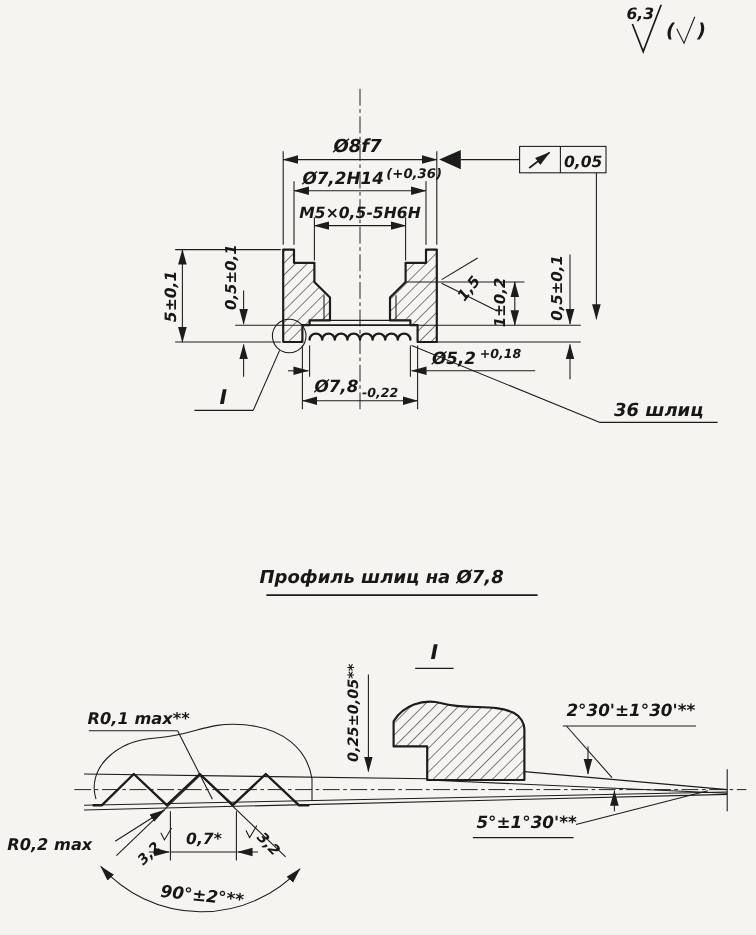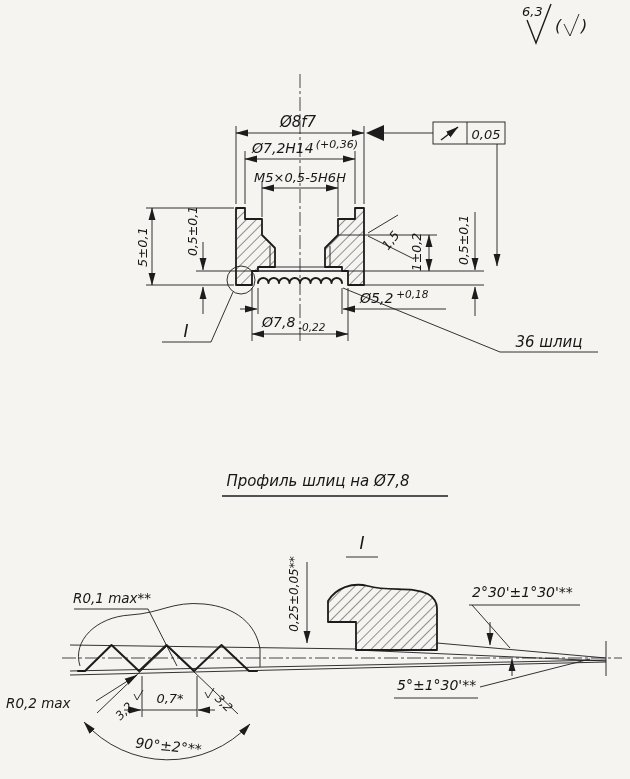"6,3" .sheet { font-weight: none -> bold }
